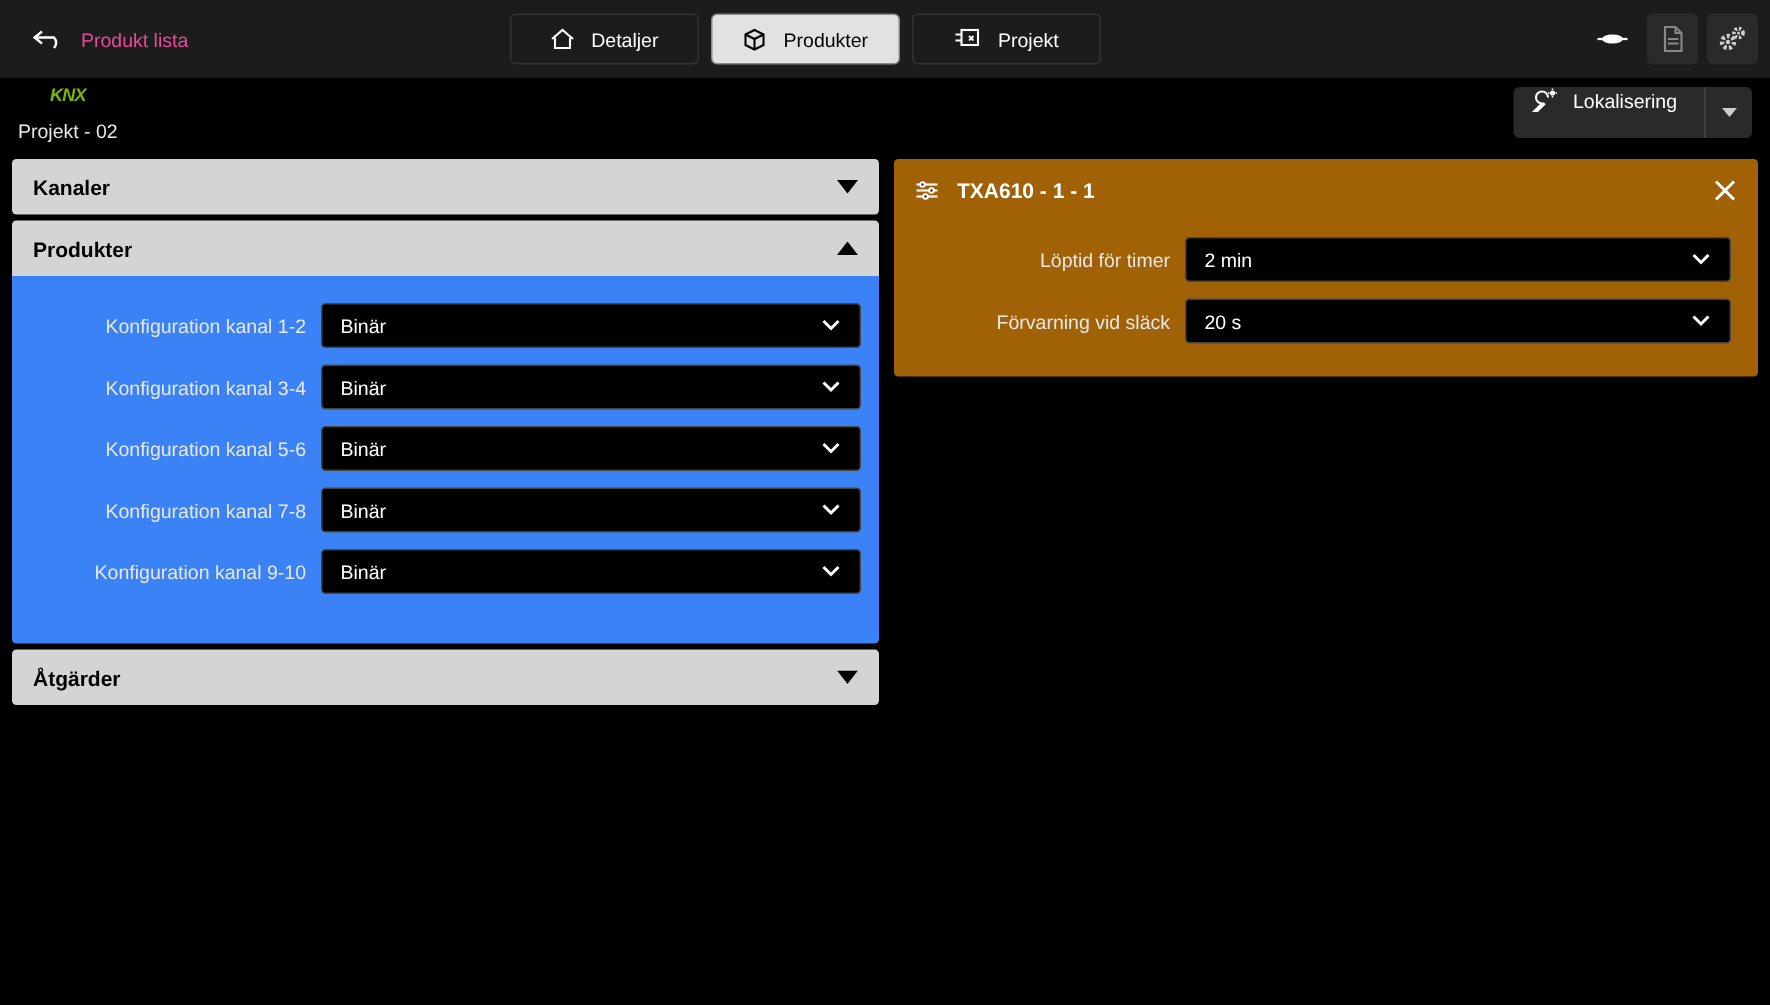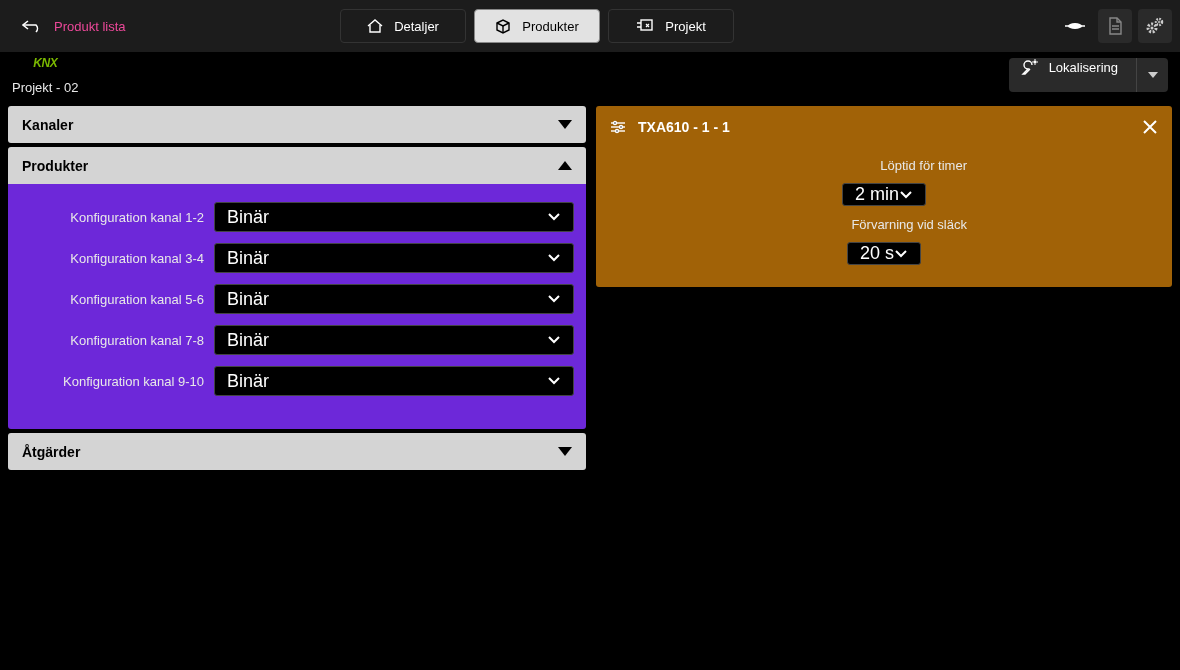"Löptid för timer" .right-row { flex-direction: column -> none }
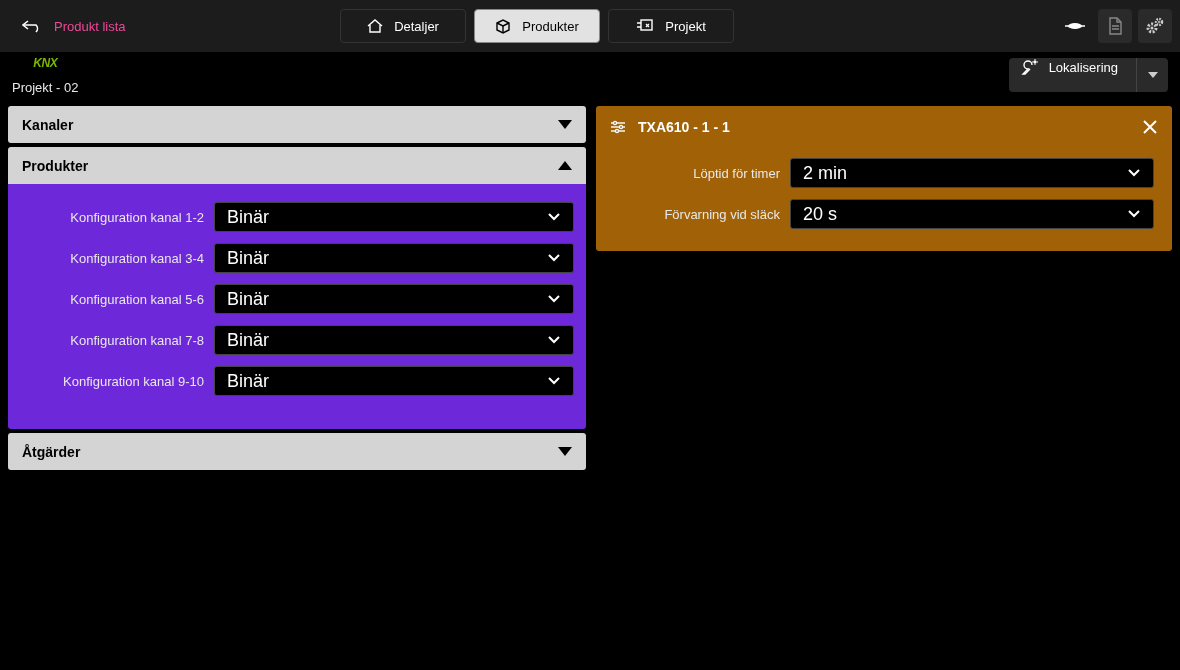"2 min" .select-box { font-size: 18px -> 13px }
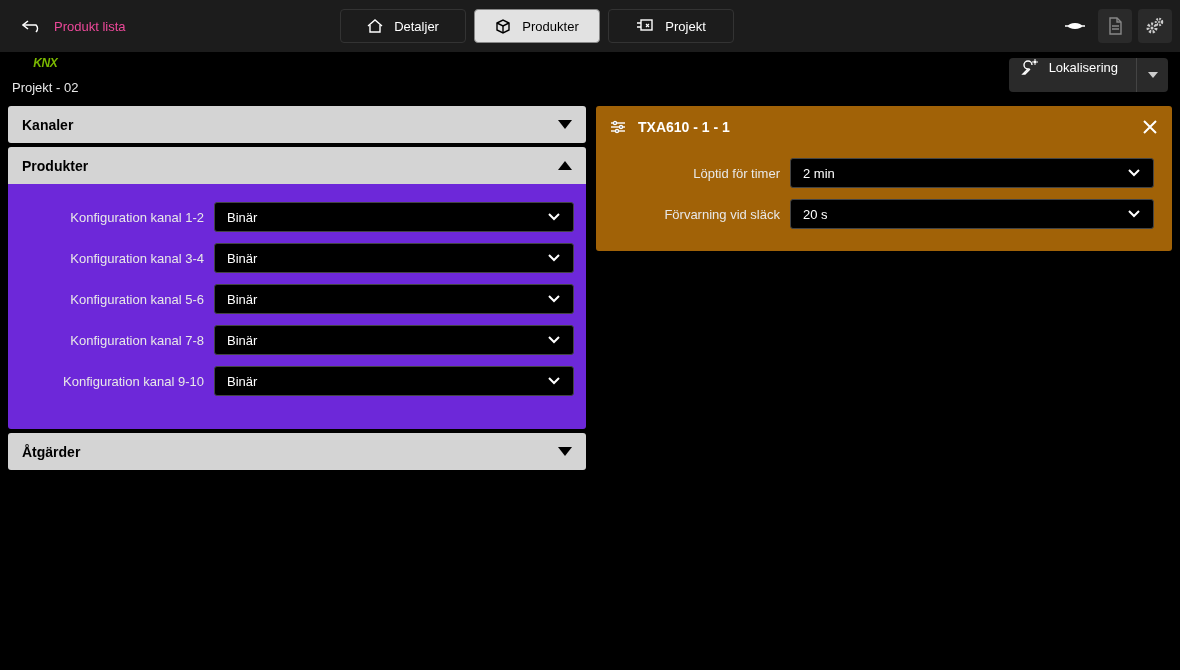"Konfiguration kanal 1-2" .panel-body { background: #6d28d9 -> #3b82f6 }
